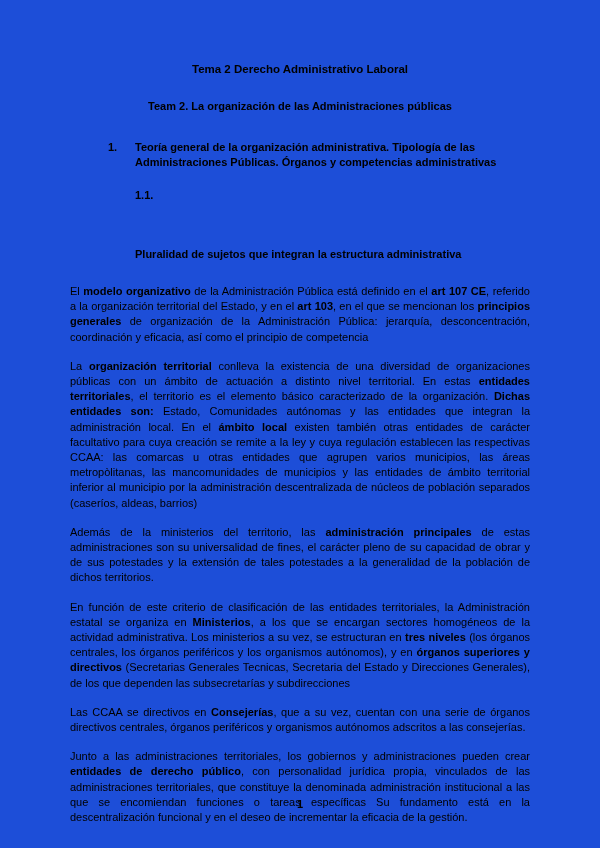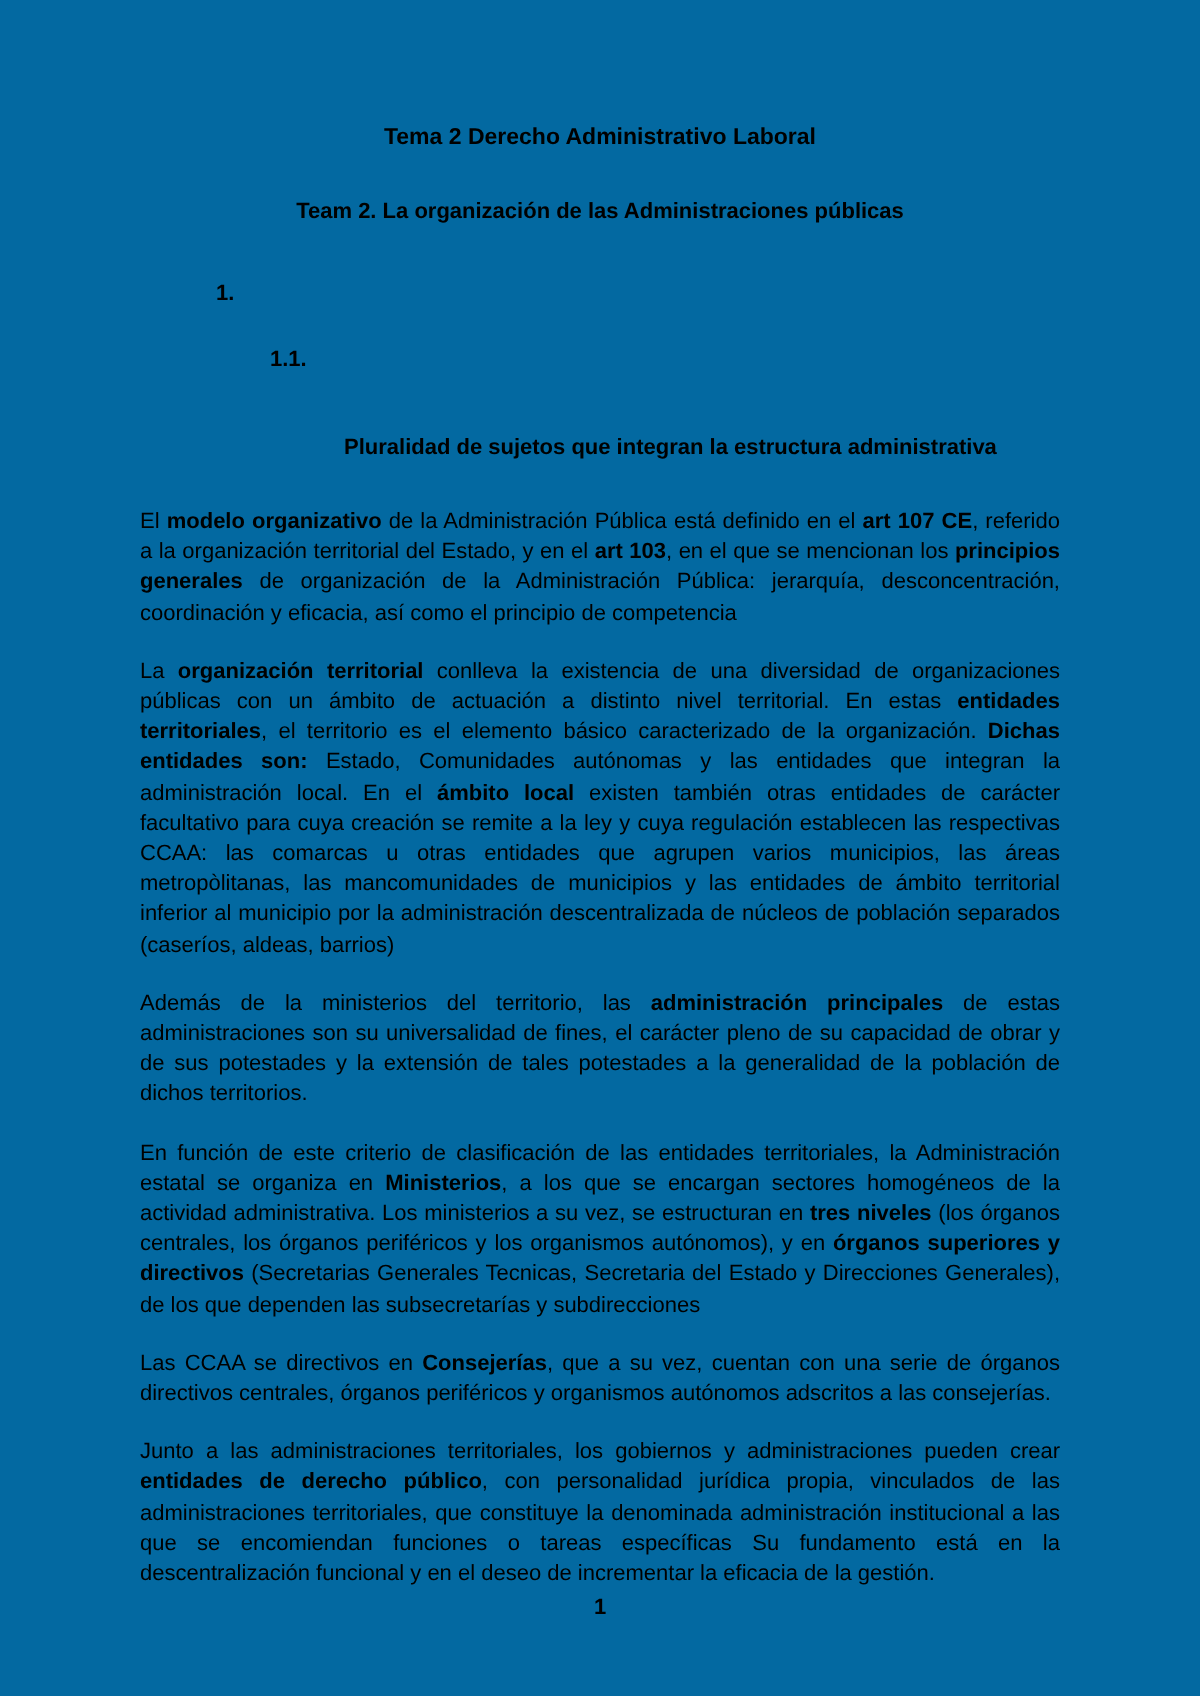"Tema 2 Derecho Administrativo Laboral" .page { background: #0369a1 -> #1d4ed8 }
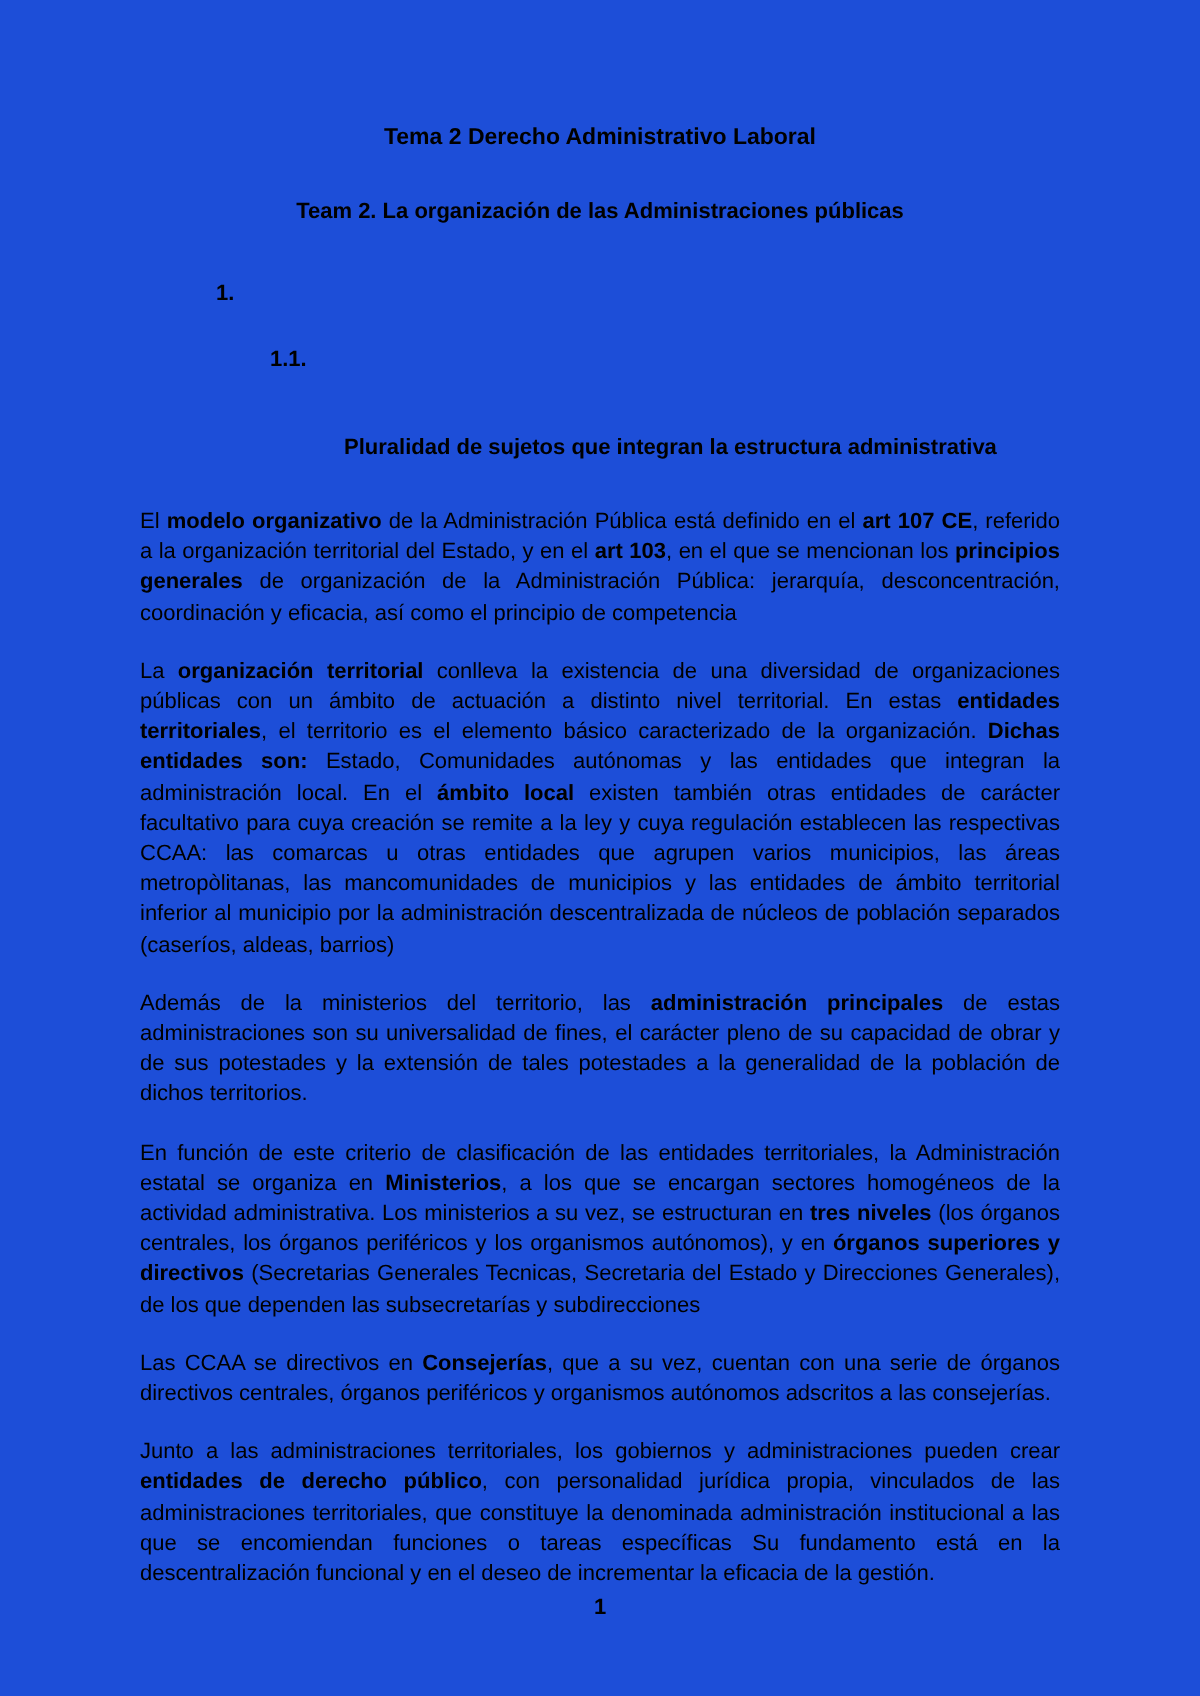"Teoría general de la organización" span.h-text { html: none -> <span>Teoría general de la organización administrativa. Tipología de las Administraciones Públicas. Órganos y competencias administrativas</span> }
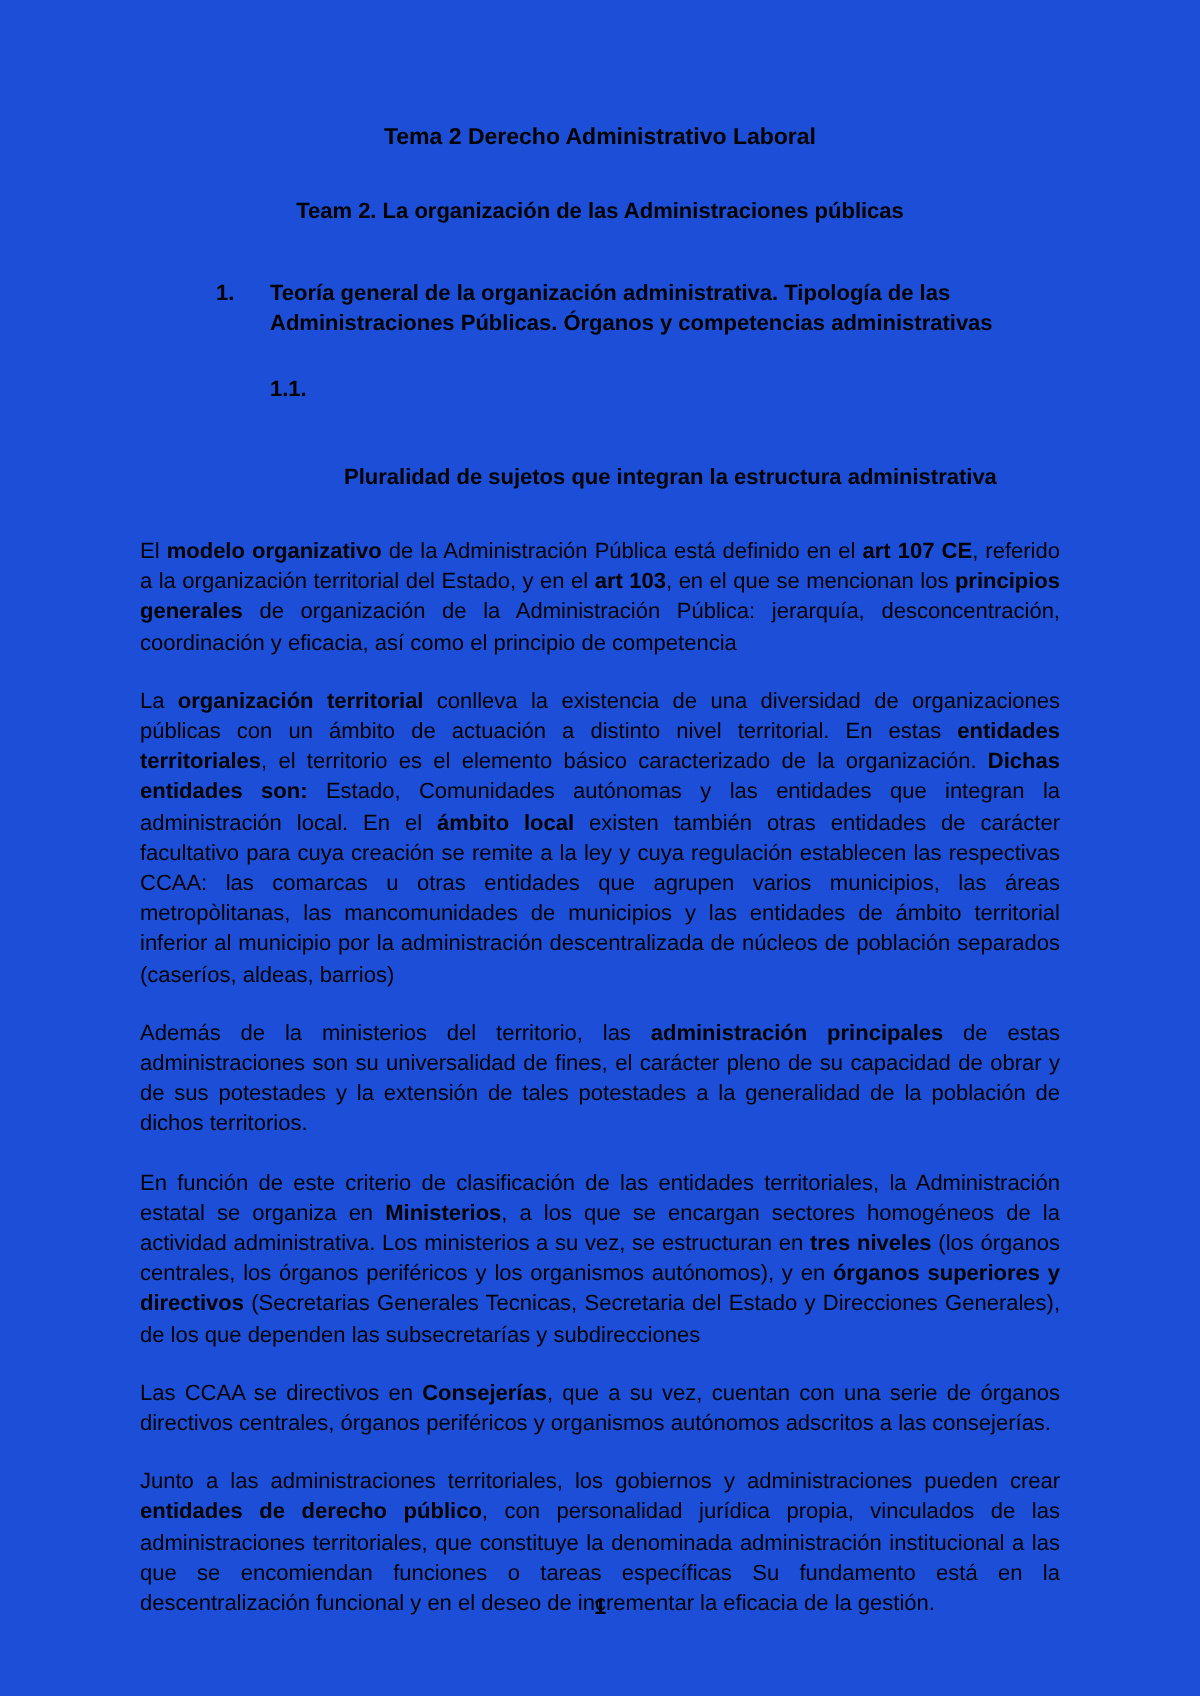"1.1." .heading-l2 { flex-direction: none -> column }
